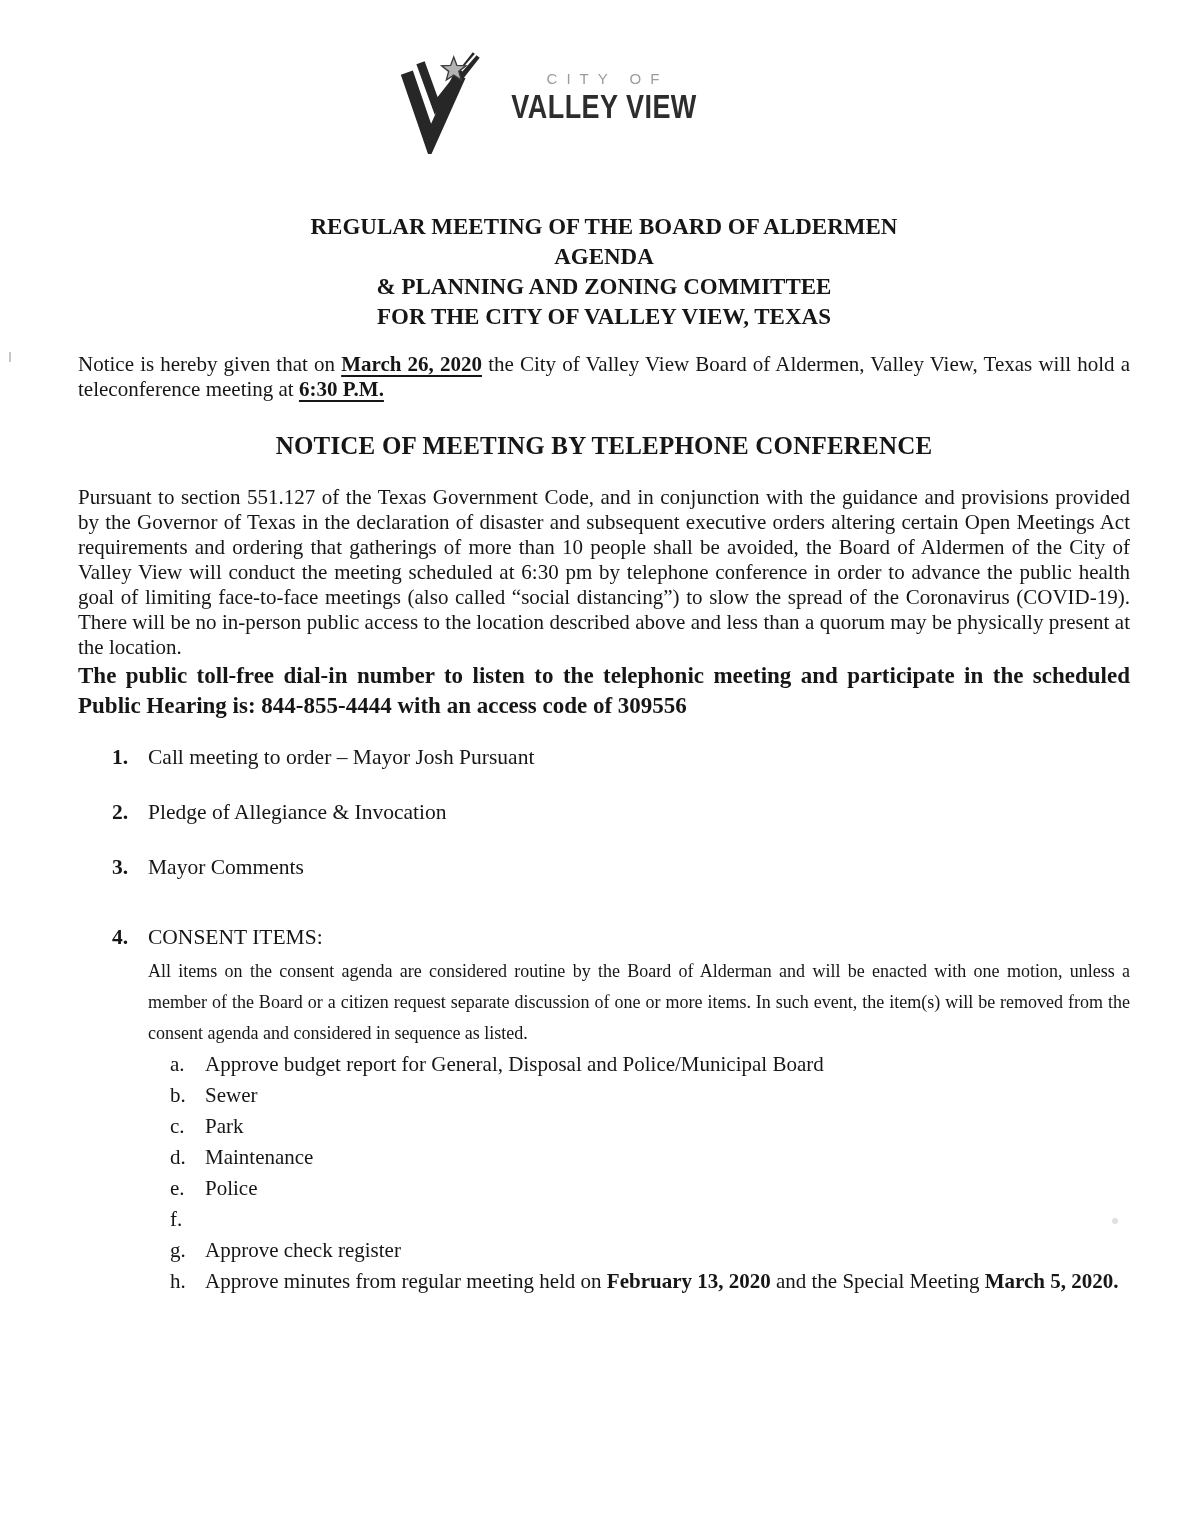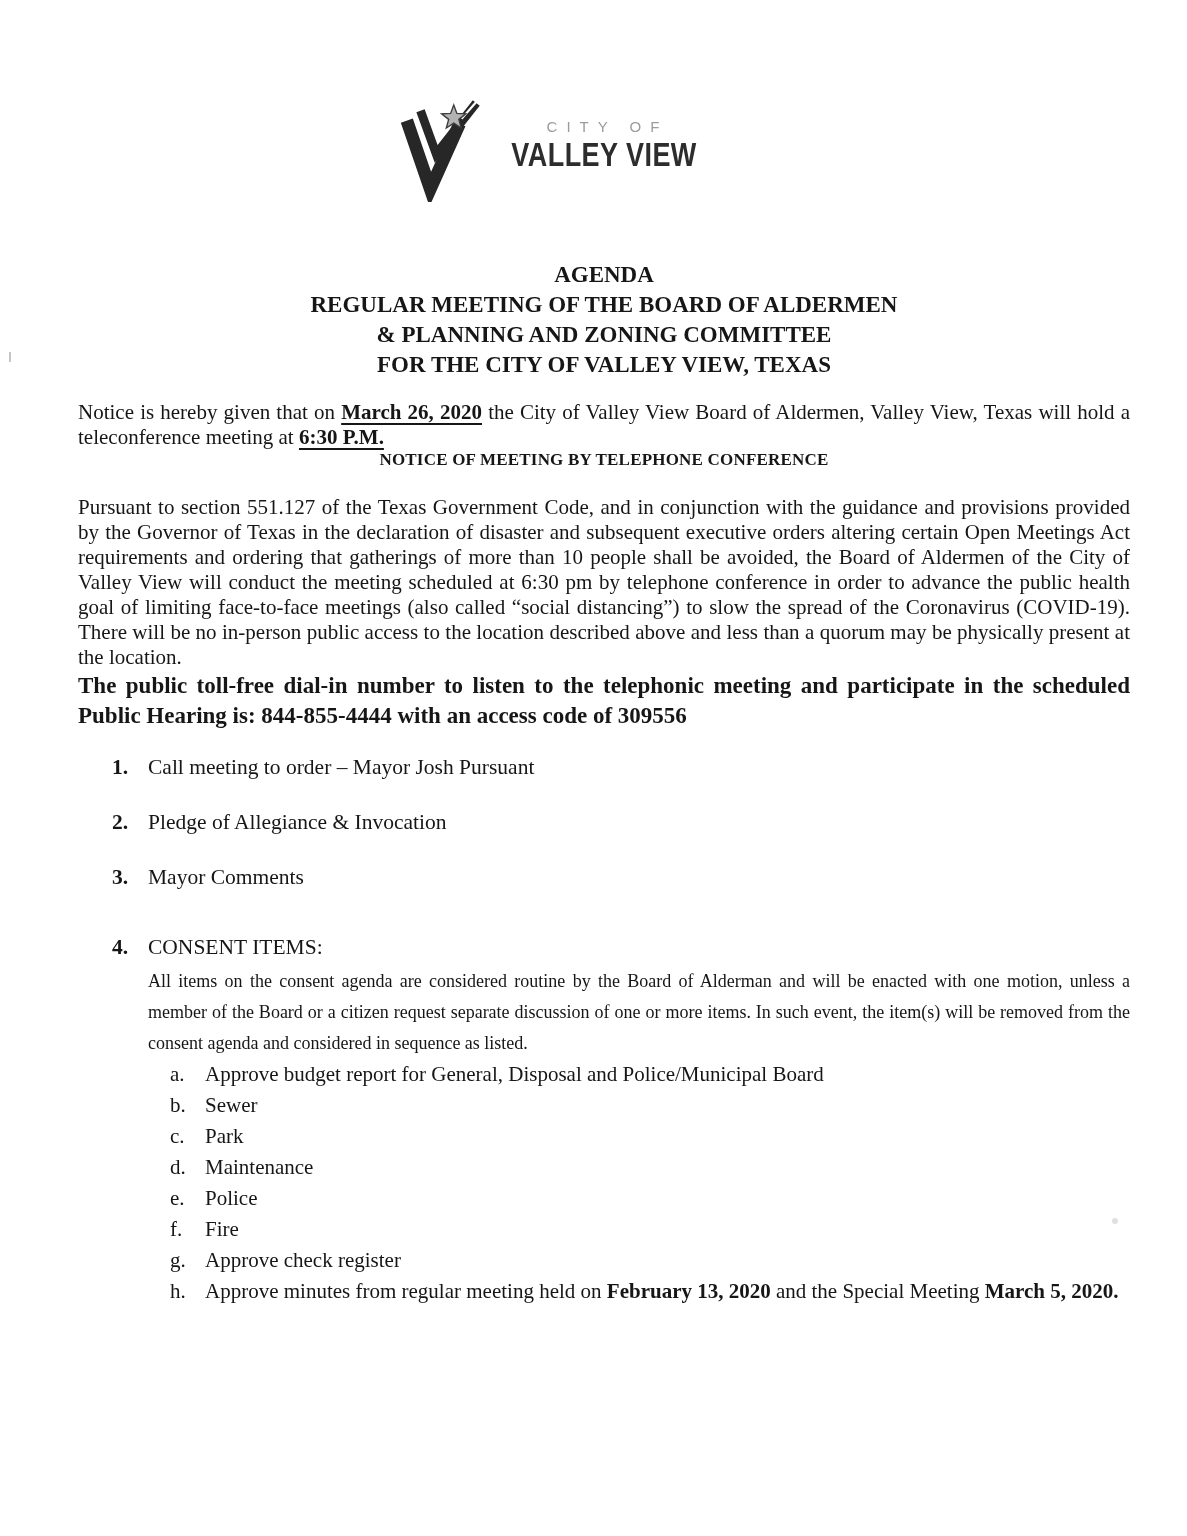"CITY OF" .logo-row { padding-top: 96px -> 48px }
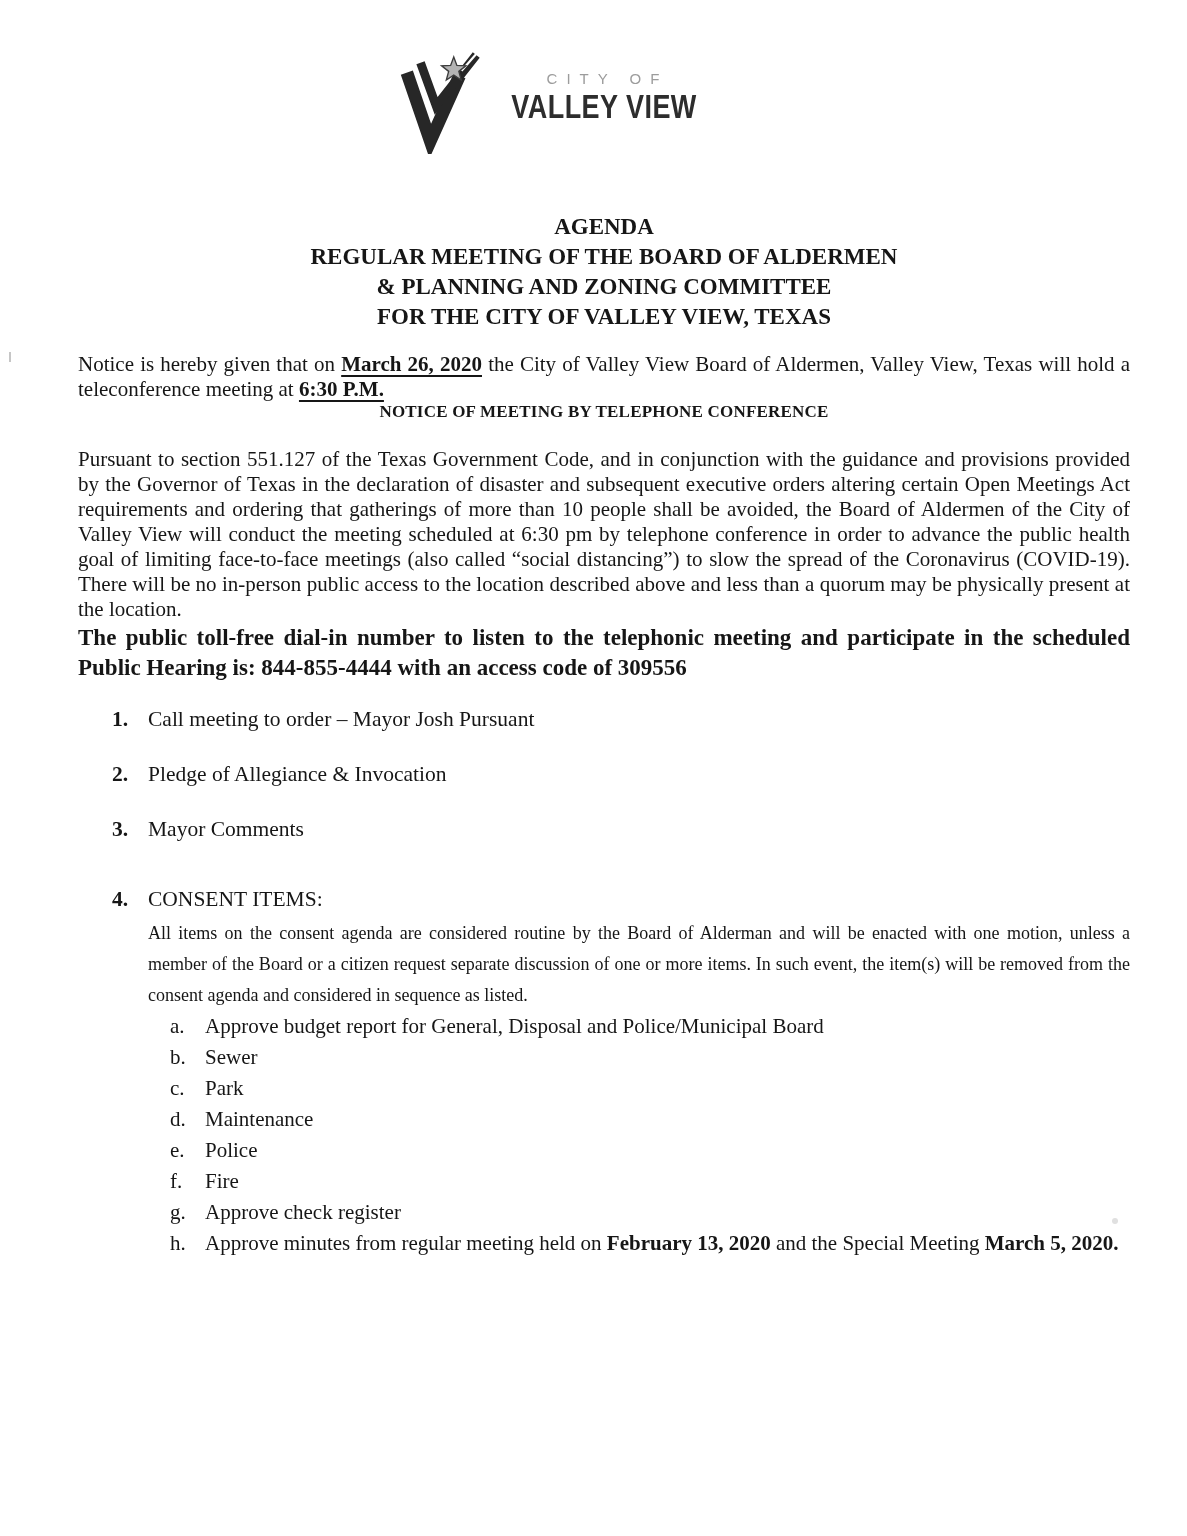"AGENDA" div { order: before "REGULAR MEETING OF THE BOARD" -> after "REGULAR MEETING OF THE BOARD" }
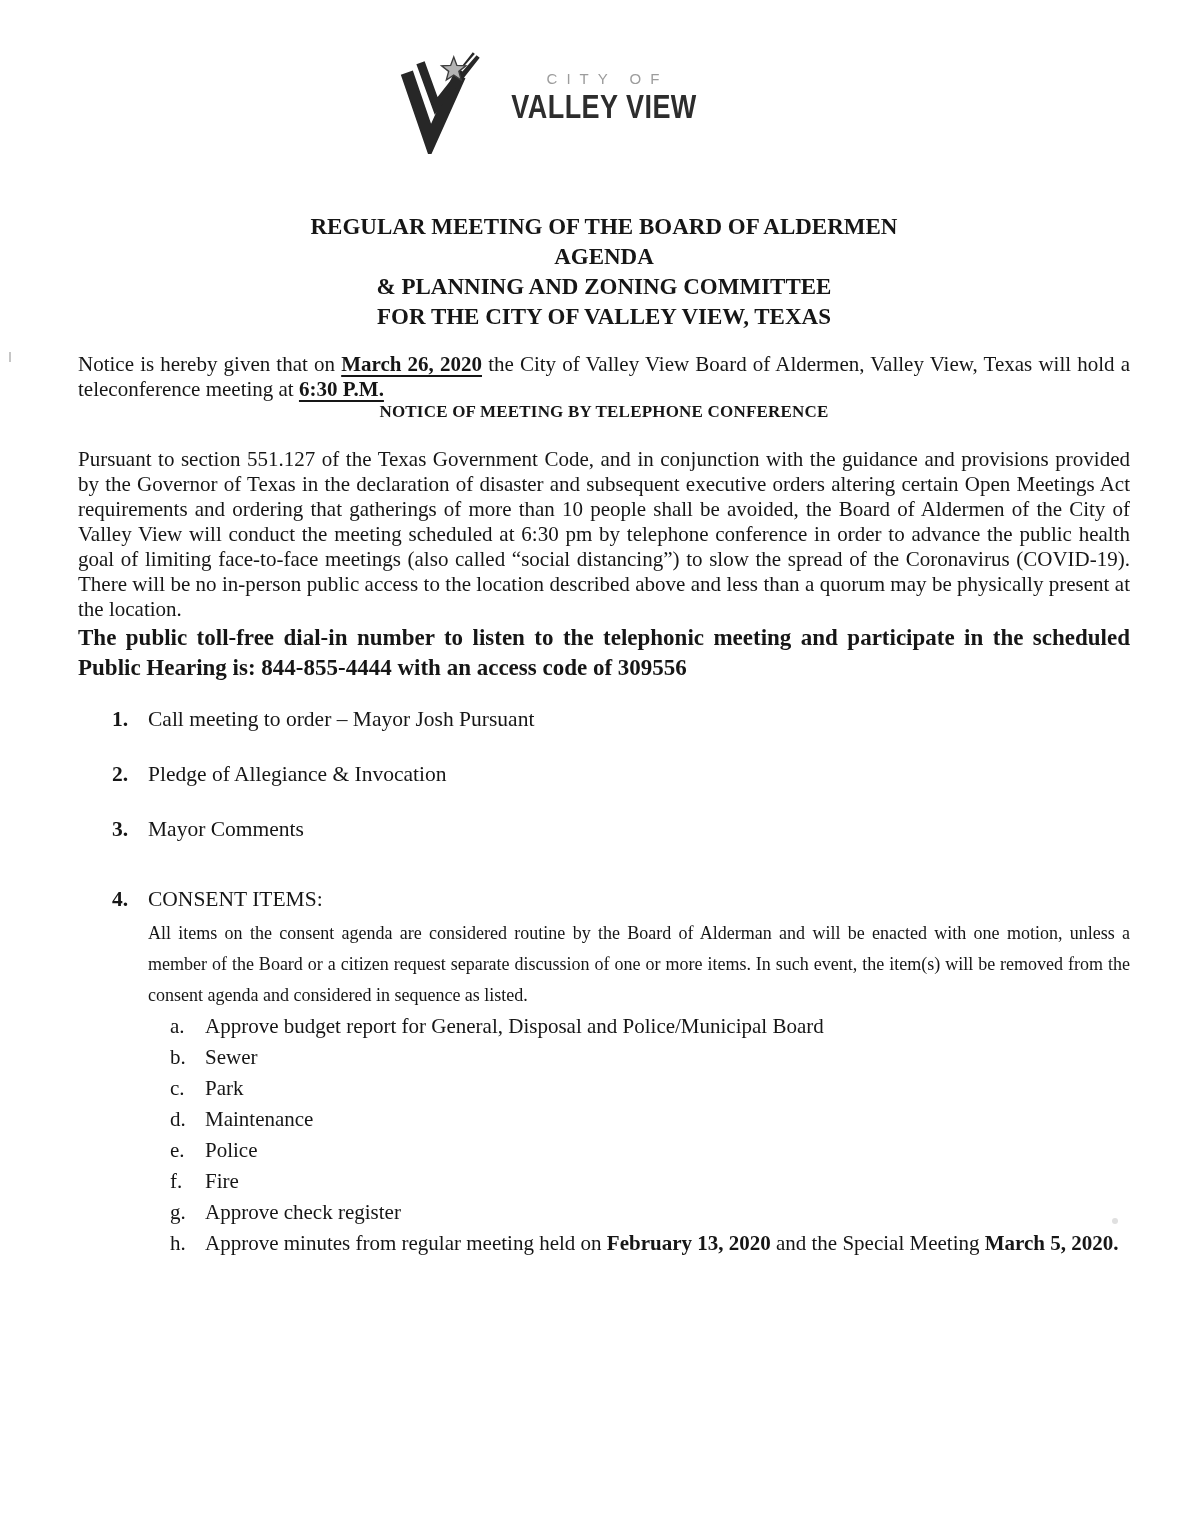"NOTICE OF MEETING BY TELEPHONE" .tel-heading { font-size: 17px -> 25px; margin-top: none -> 30px }
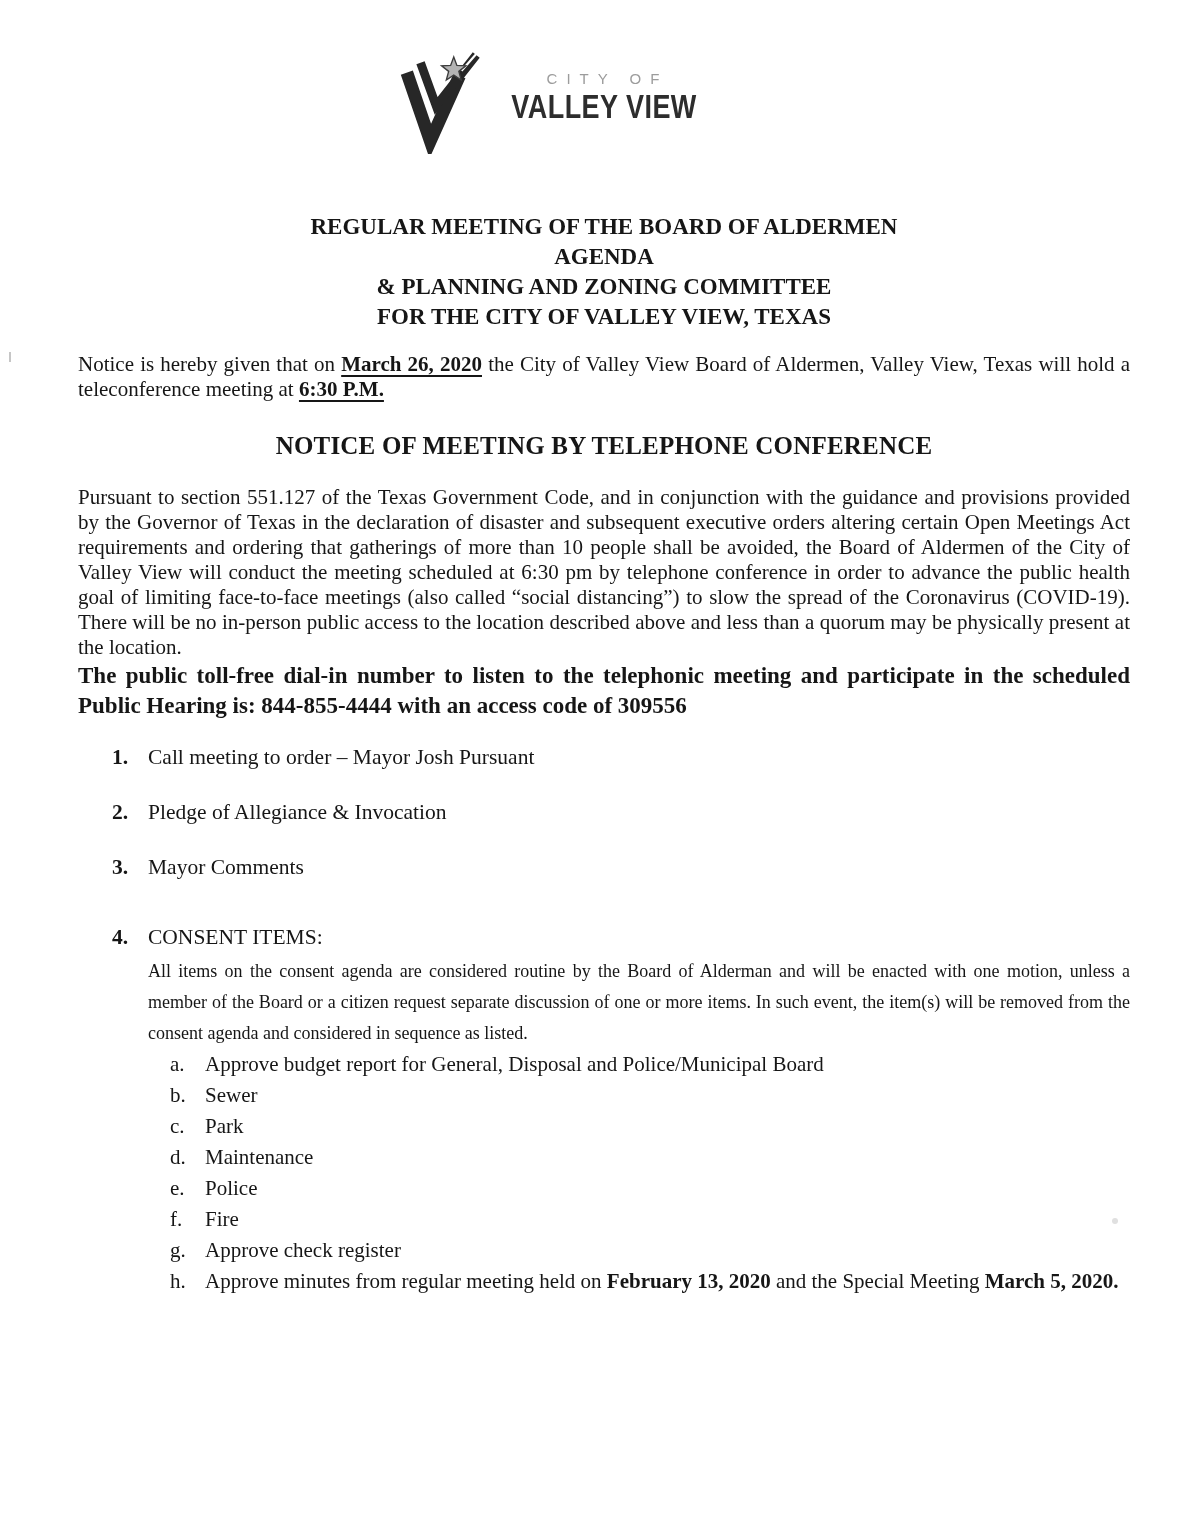"Fire" span.sub-text { html: <span>Fire</span> -> none }
